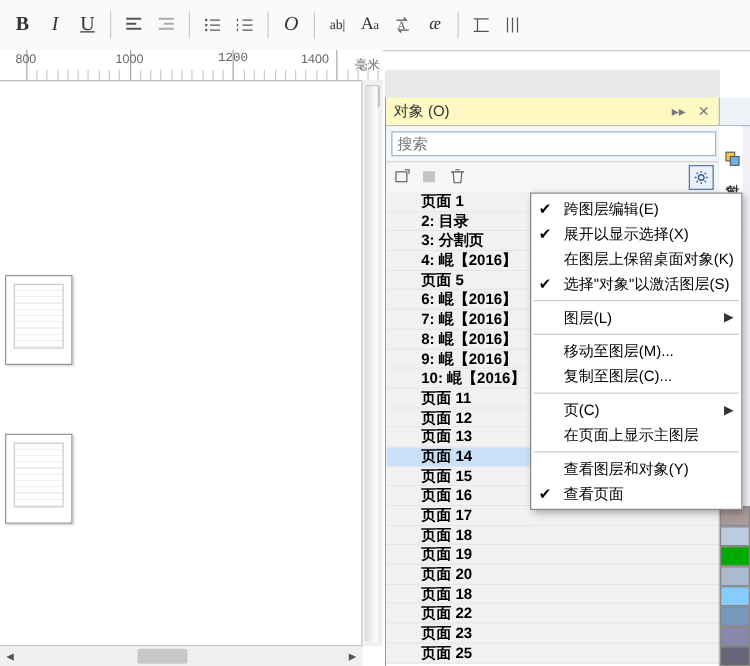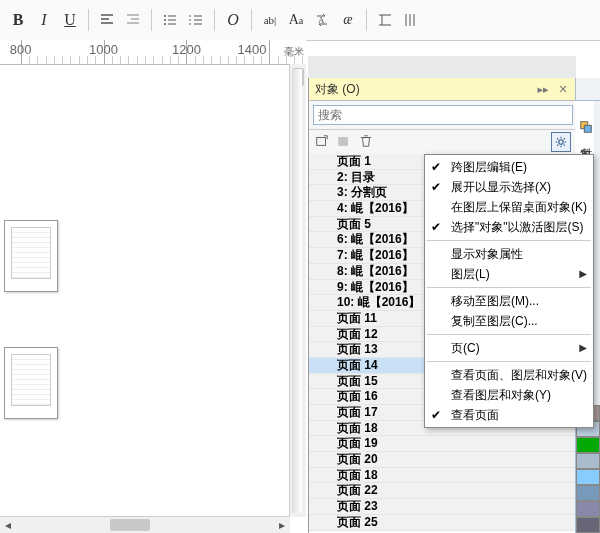"800" .ruler-lbl { font-size: 13px -> 10px }
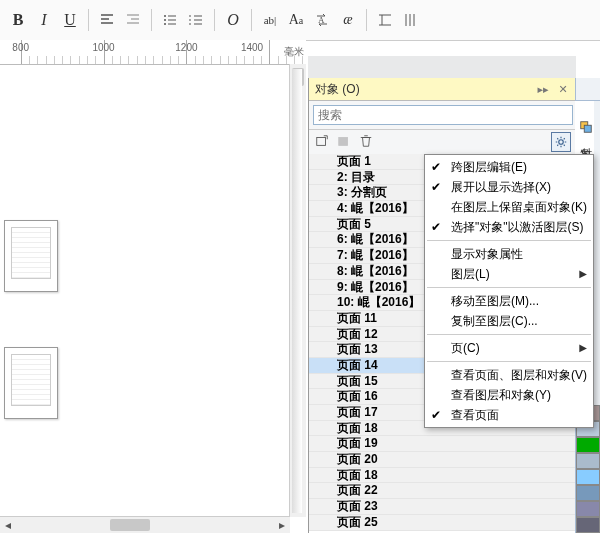"1200" div.ruler-lbl { font-family: none -> Liberation Mono, monospace }
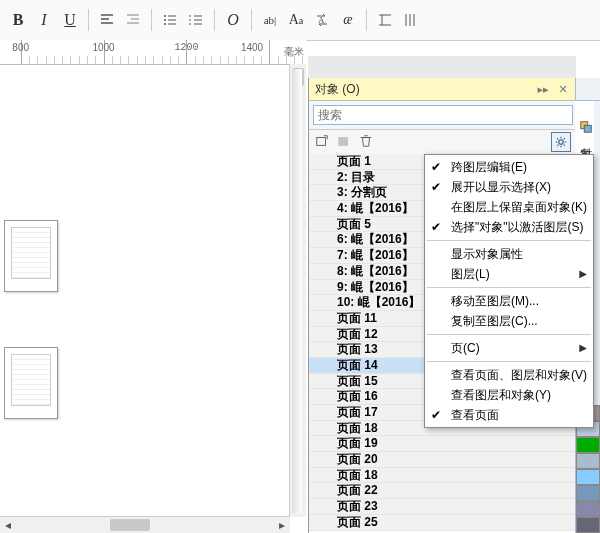"显示对象属性" div.menu-item { html: <div> <span>显示对象属性</span> </div> -> none }
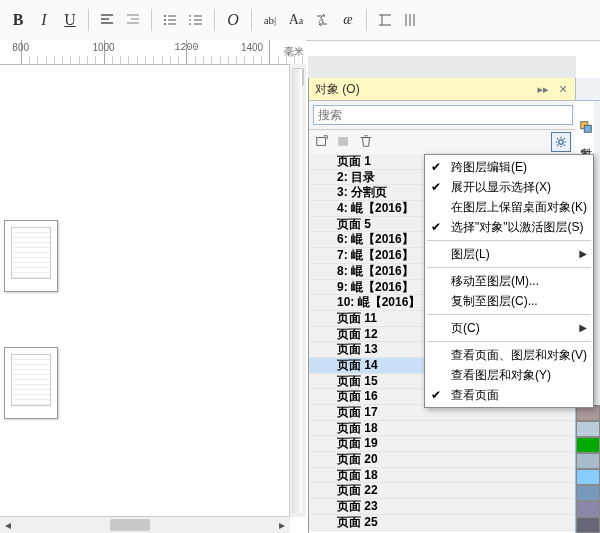"在页面上显示主图层" div.menu-item { html: none -> <div> <span>在页面上显示主图层</span> </div> }
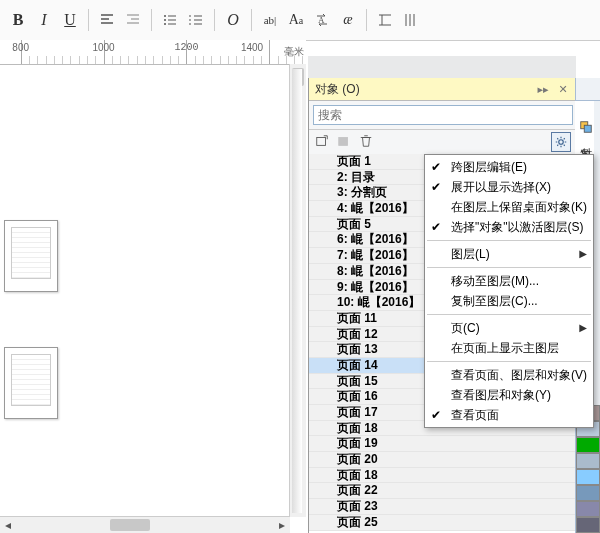"查看页面、图层和对象(V)" div.menu-item { html: <div> <span>查看页面、图层和对象(V)</span> </div> -> none }
